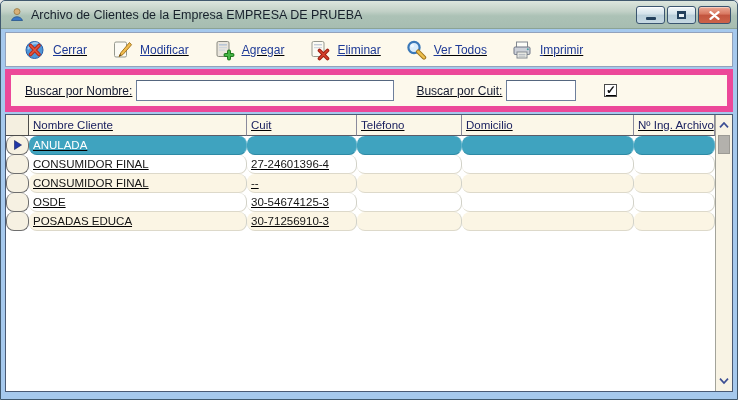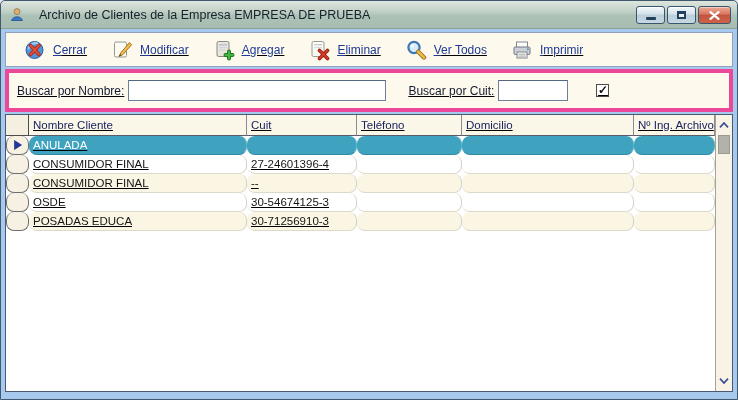"Archivo de Clientes de la" .titlebar { gap: 8px -> none }
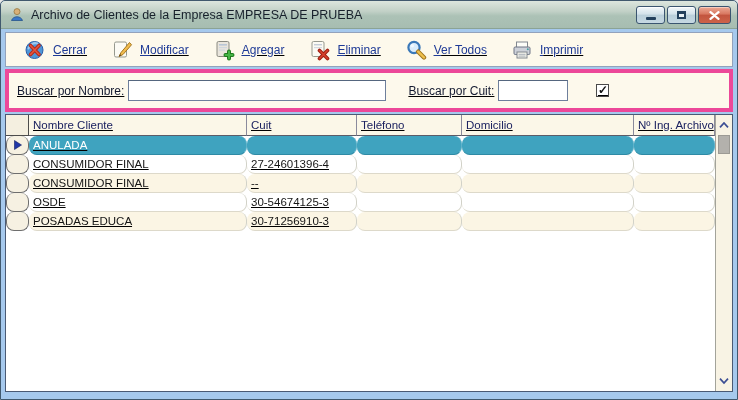"Buscar por Nombre:" .search-panel { border: 4px solid #ec4899 -> 6px solid #ec4899; padding: 0 8px -> 0 14px }
